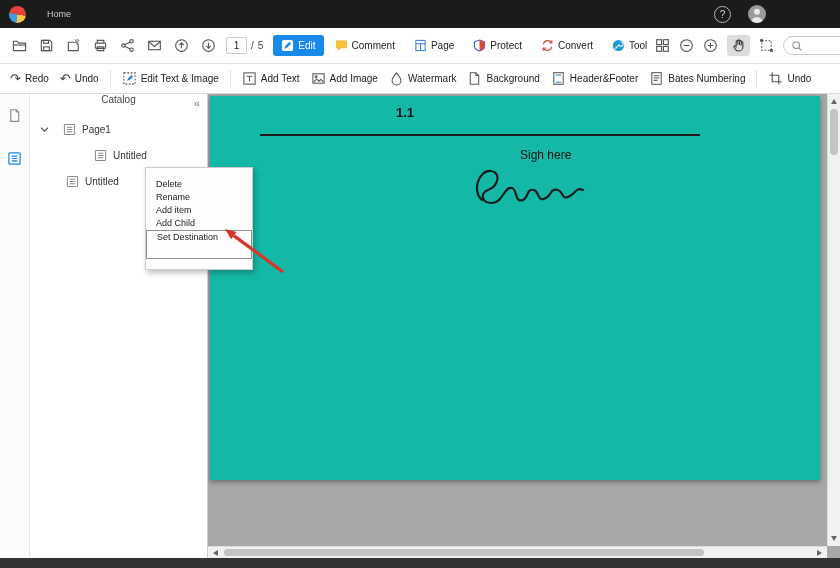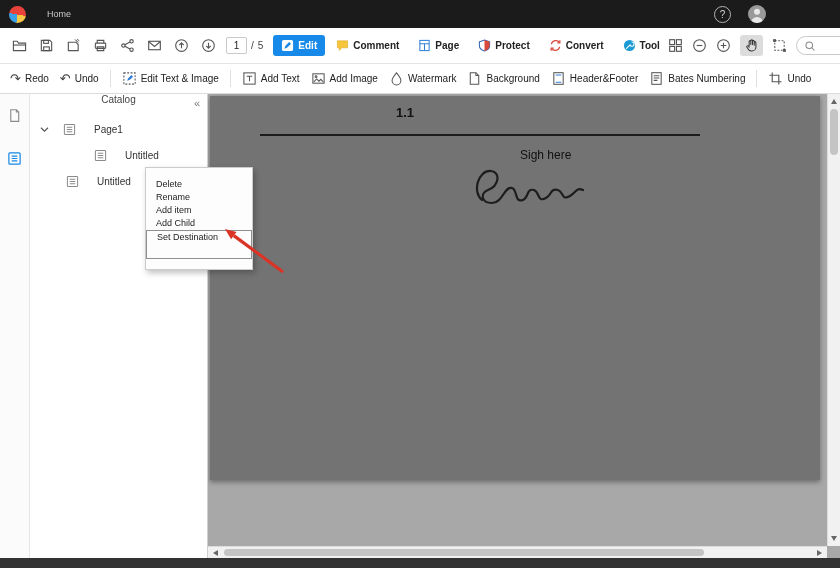"Edit" .mode { font-weight: 700 -> 400 }
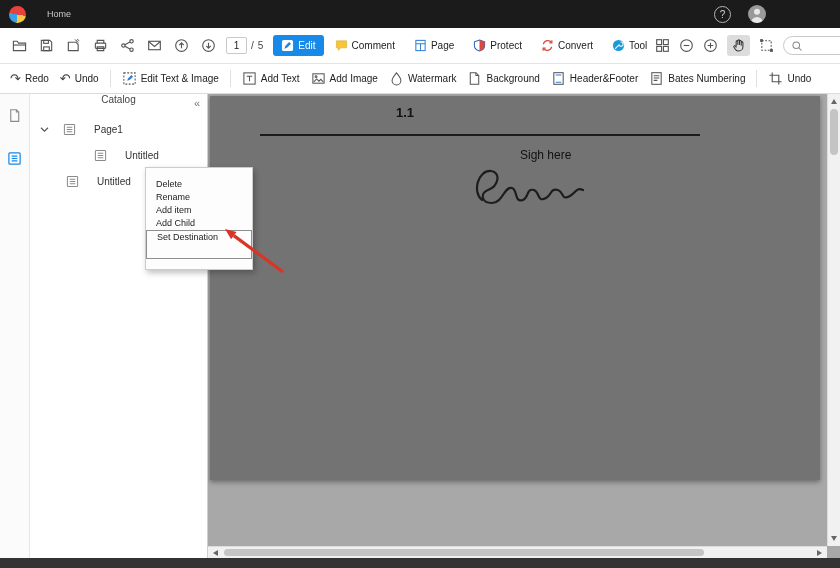"1.1" #page { background: #737373 -> #14b8a6 }
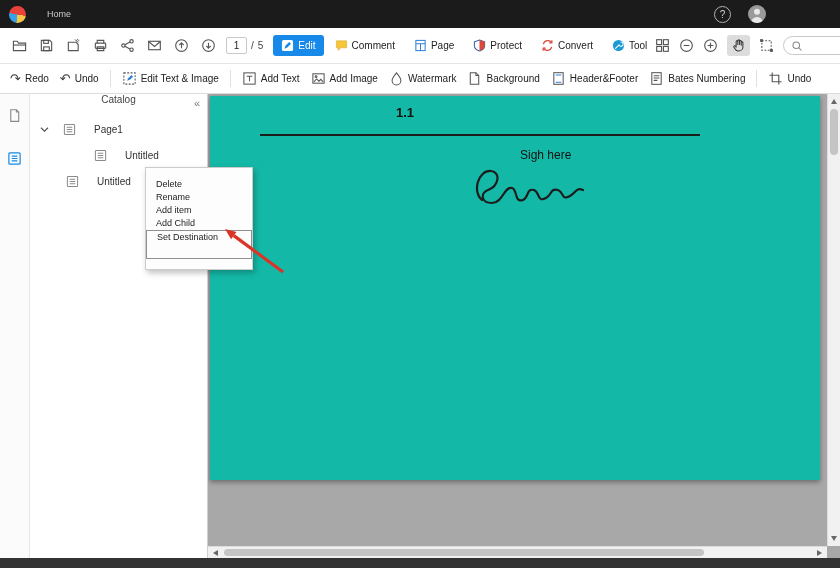"Page1" .tree-row .lbl { margin-left: 18px -> 6px }
